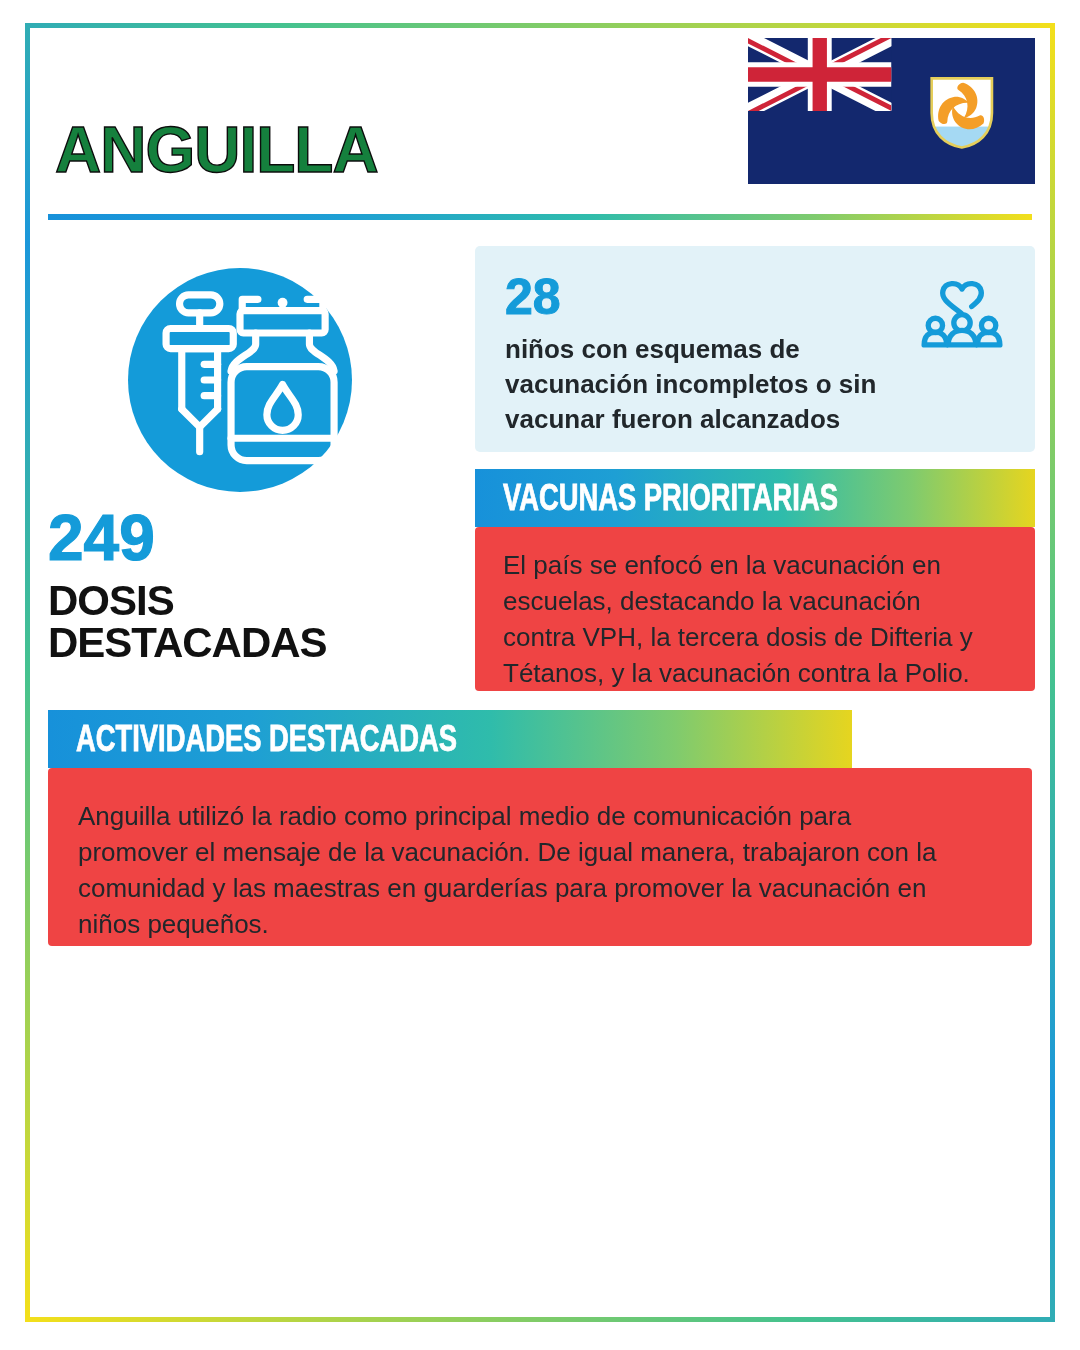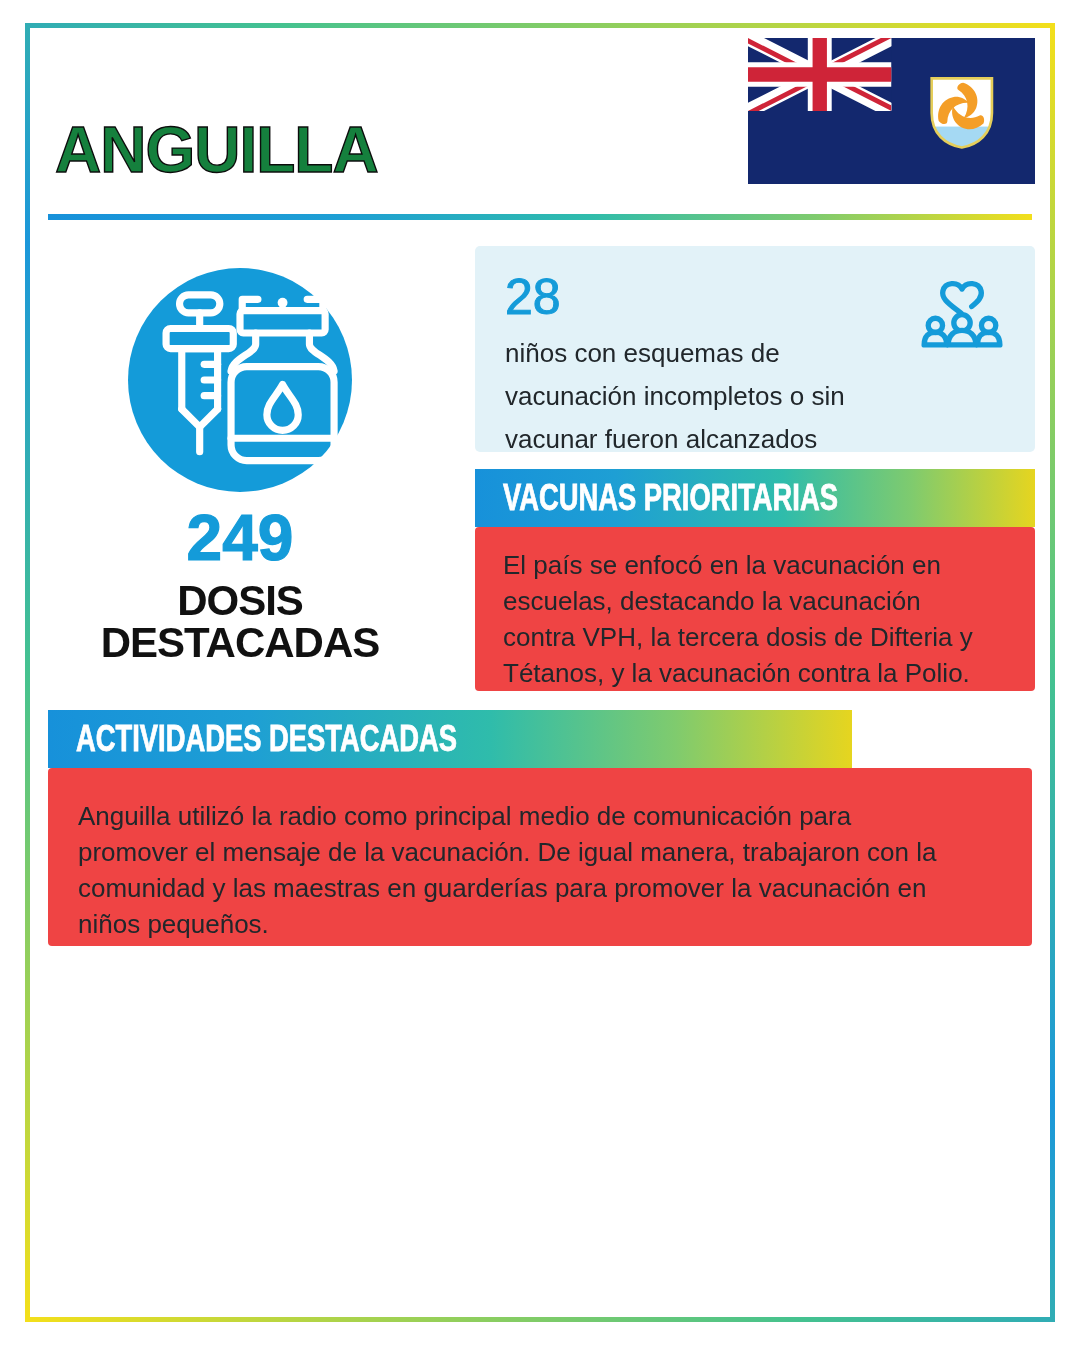"28" .reached-value { font-weight: normal -> bold }
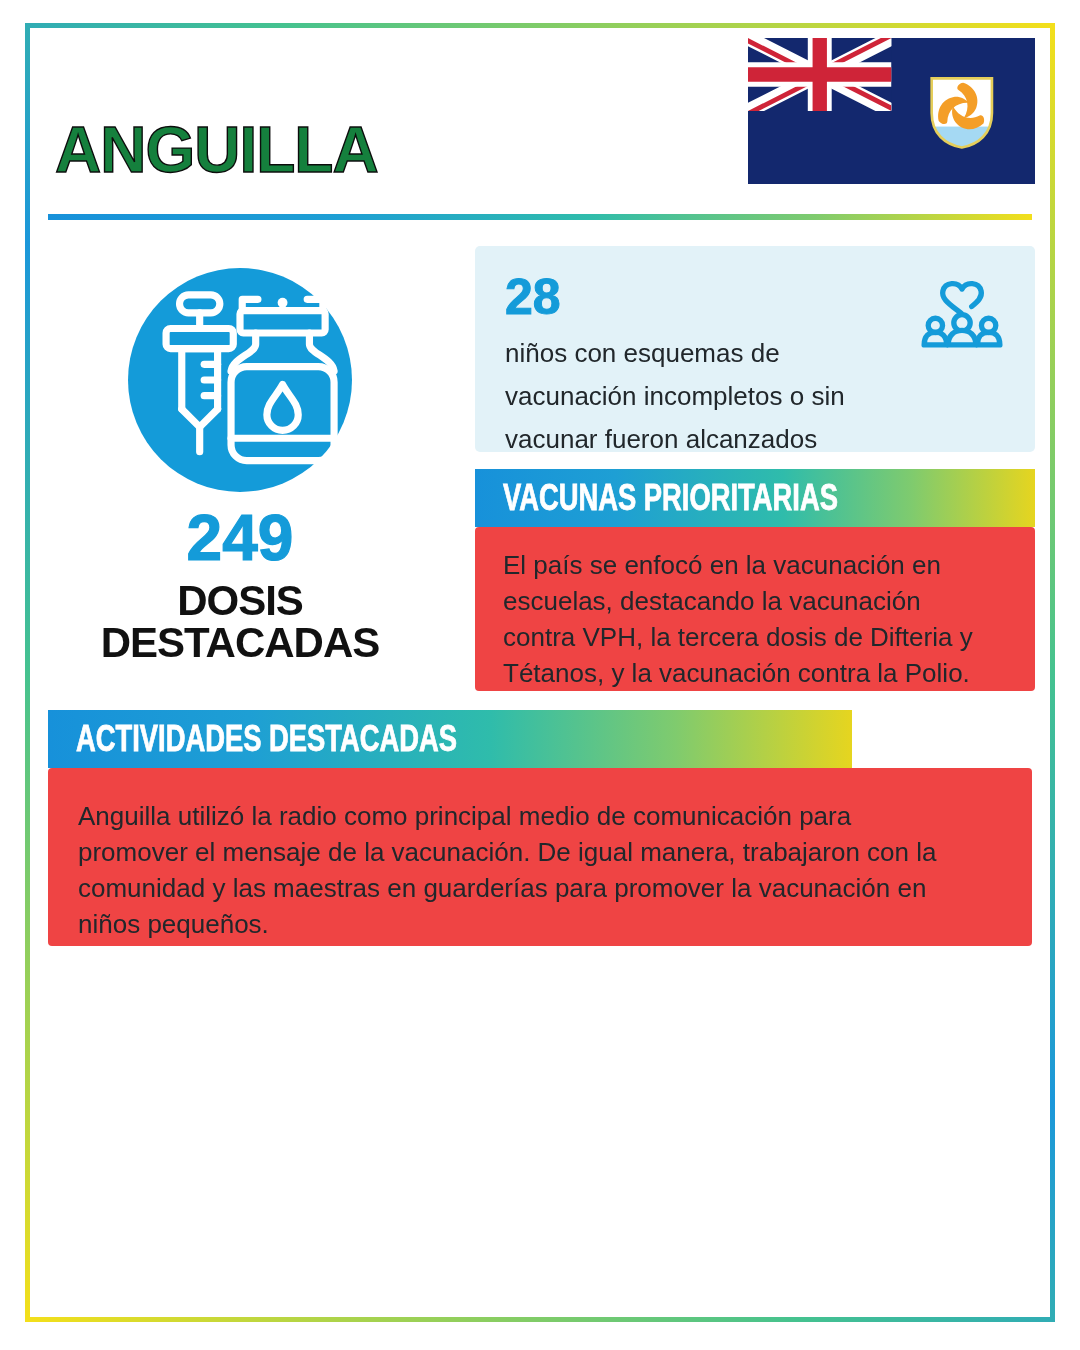"niños con esquemas de" .reached-desc { font-weight: none -> bold; line-height: 43px -> 35px }
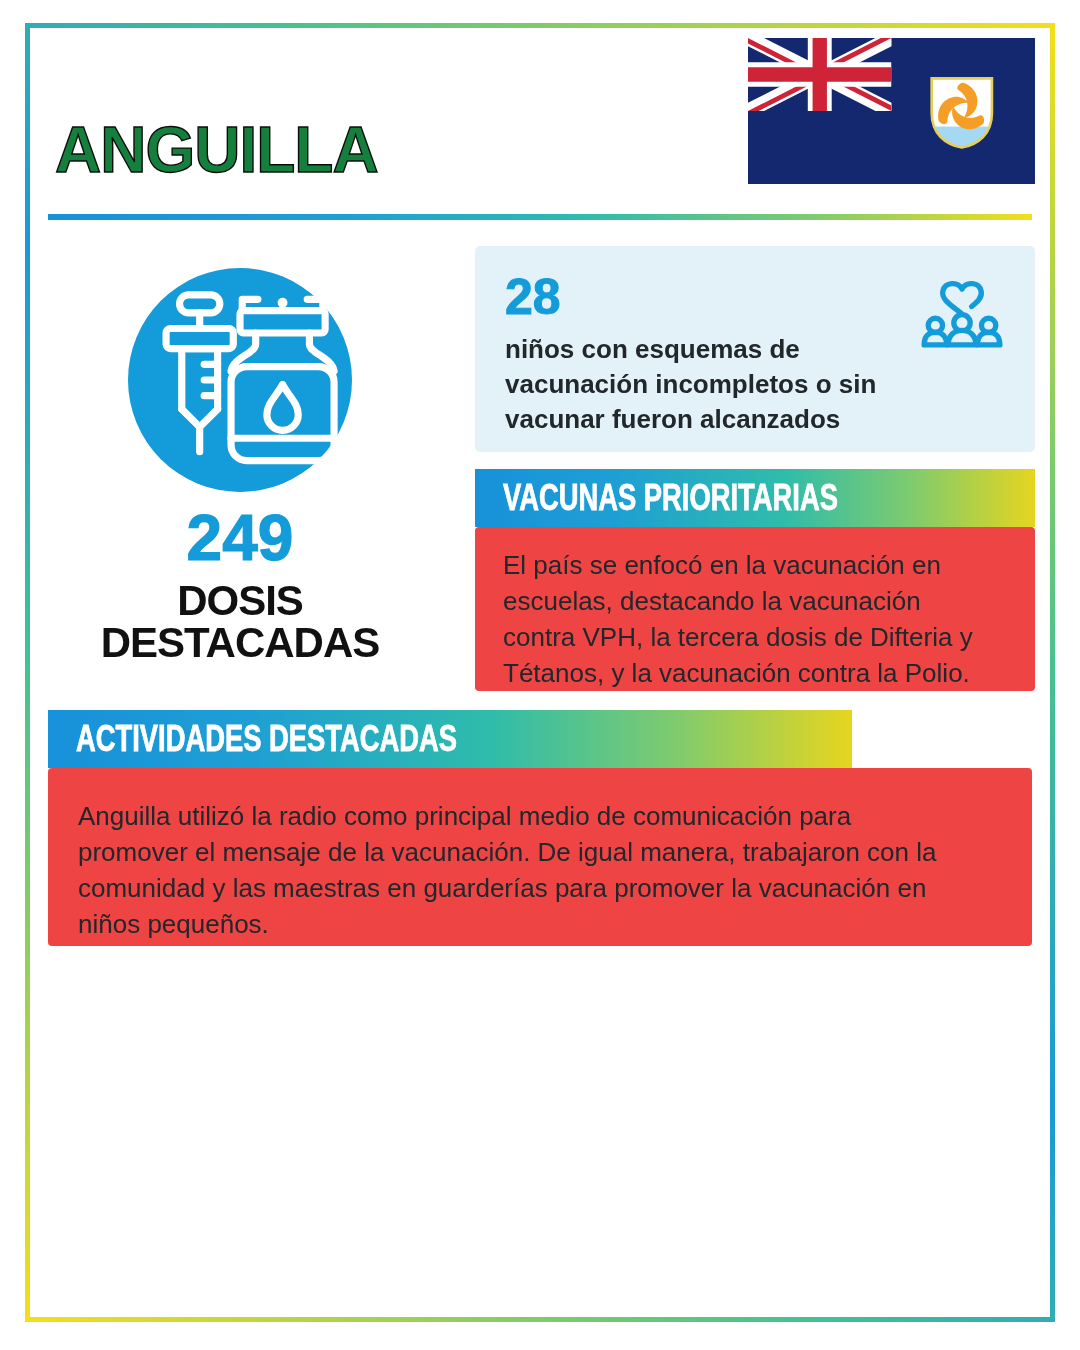"249" .left-col { text-align: center -> none }
